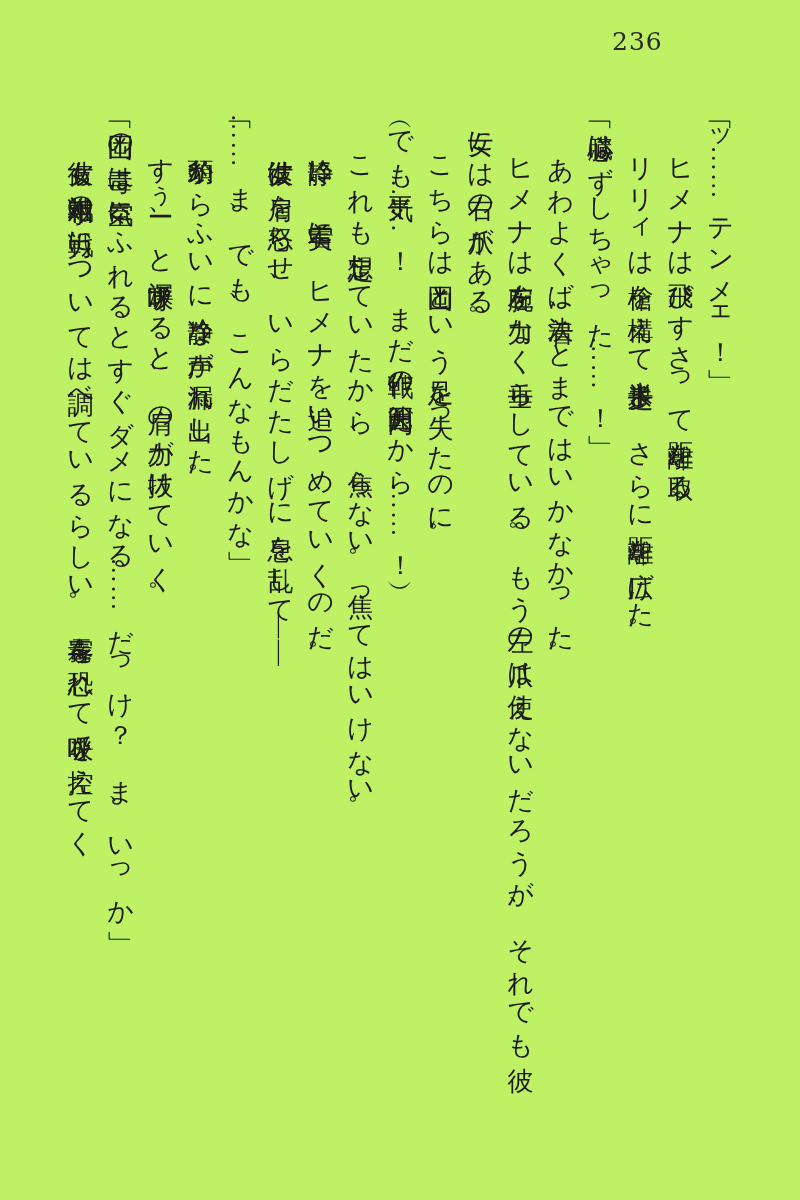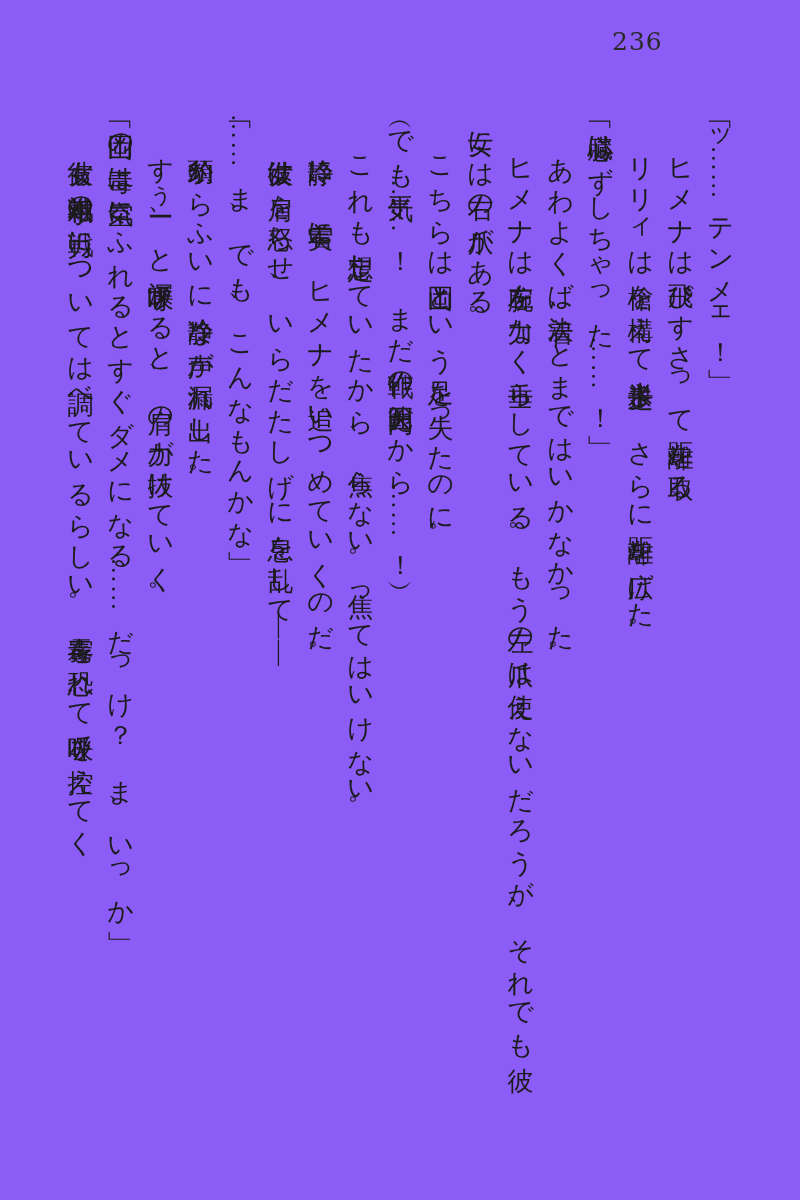"236" .page { background: #8b5cf6 -> #bef264 }
